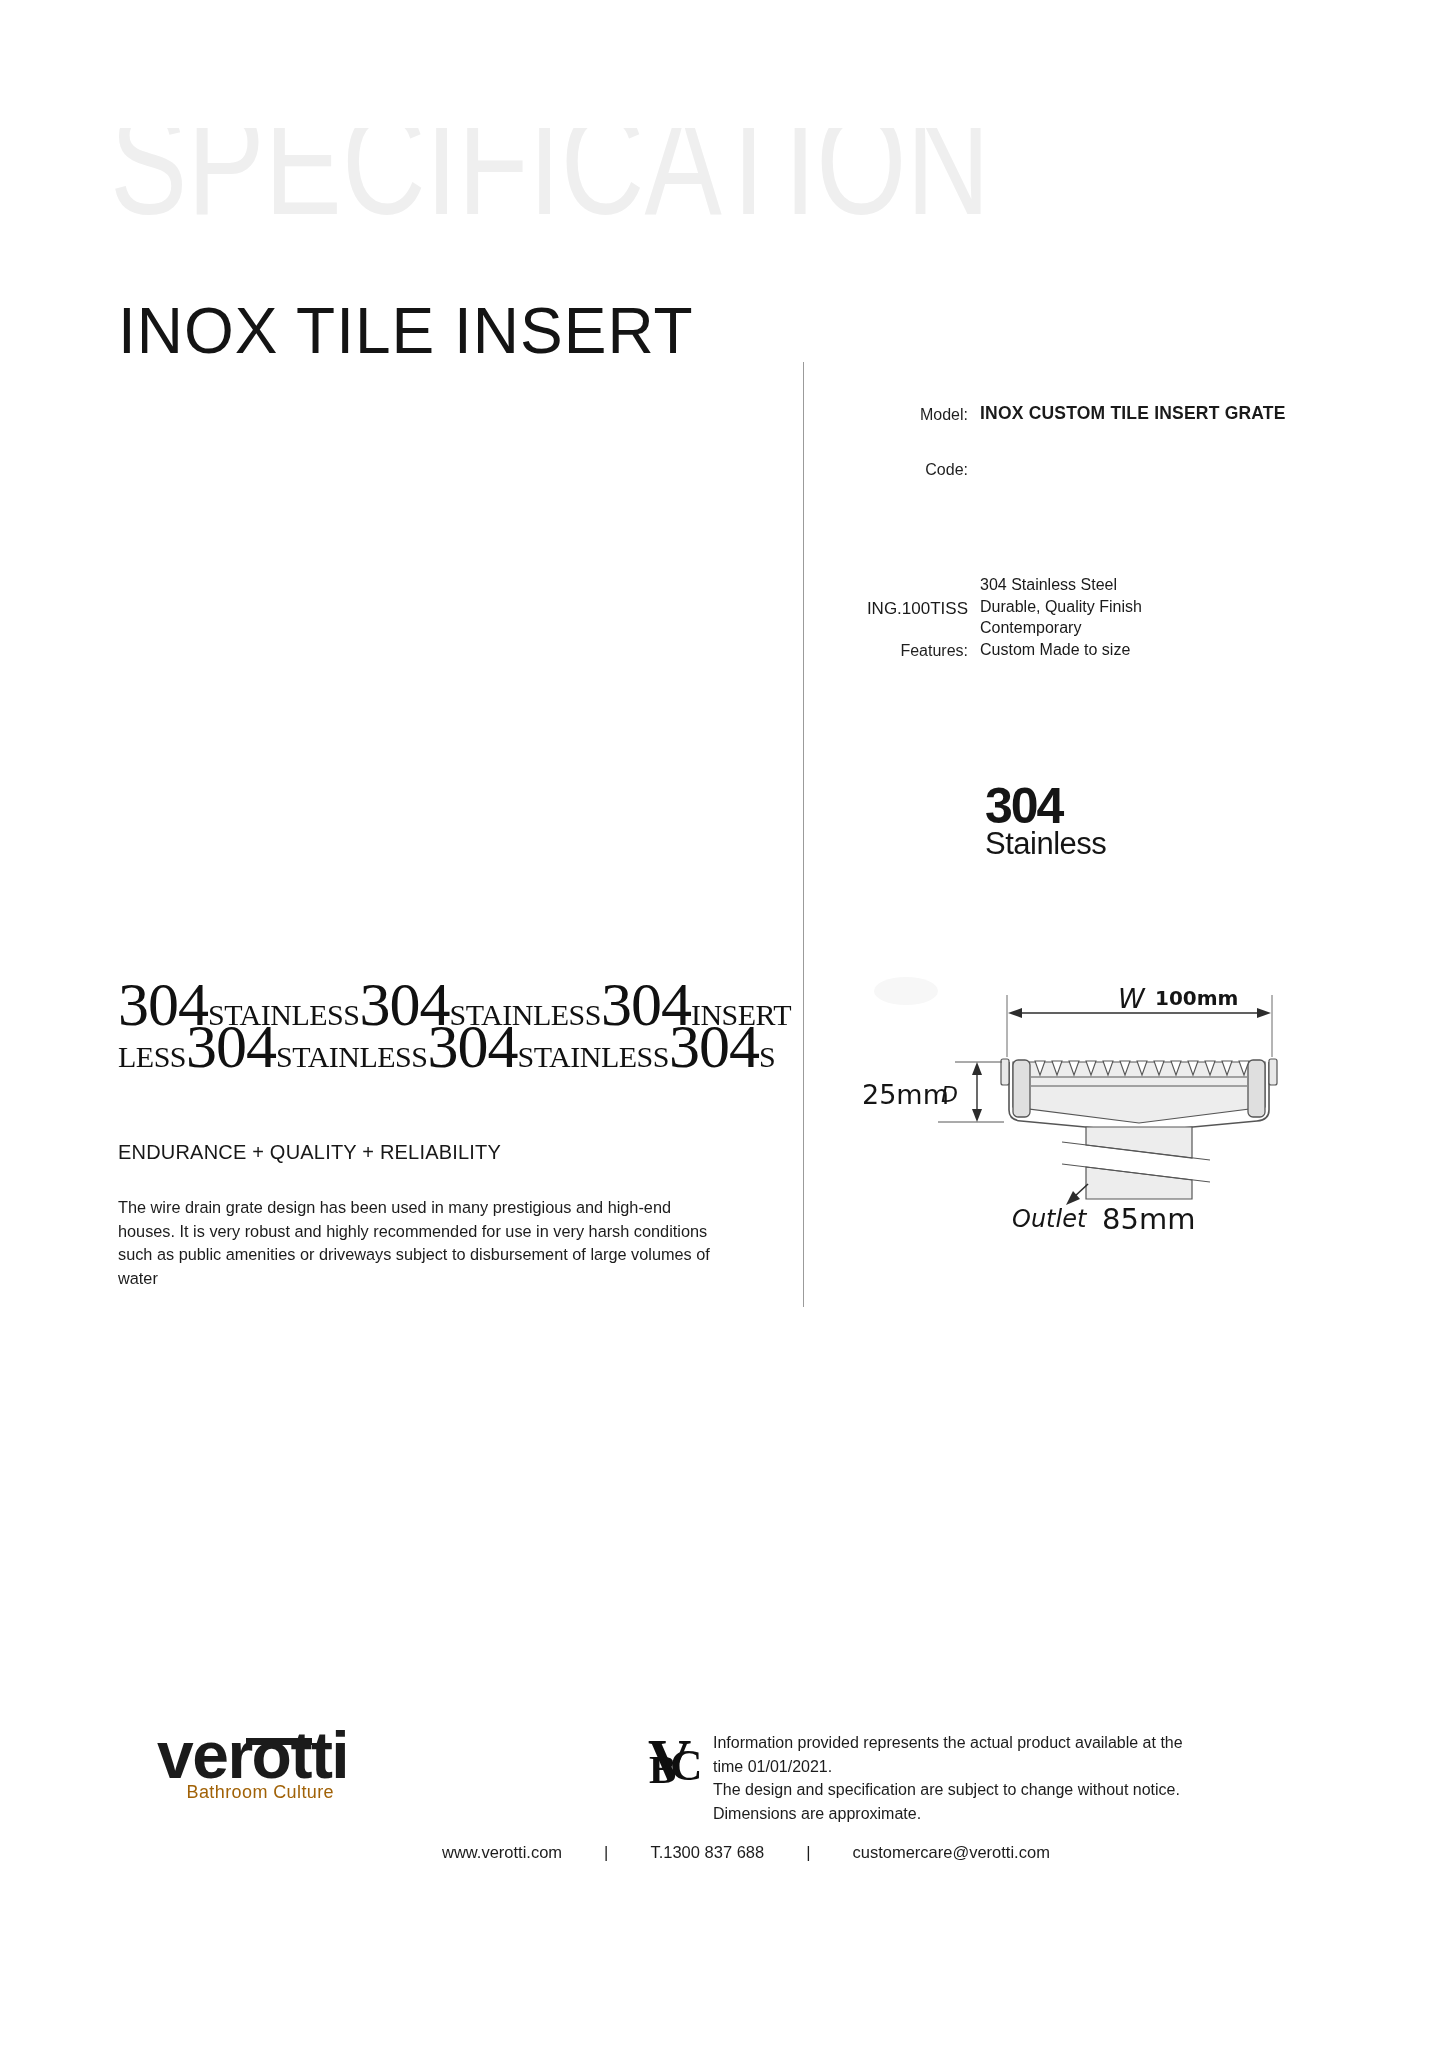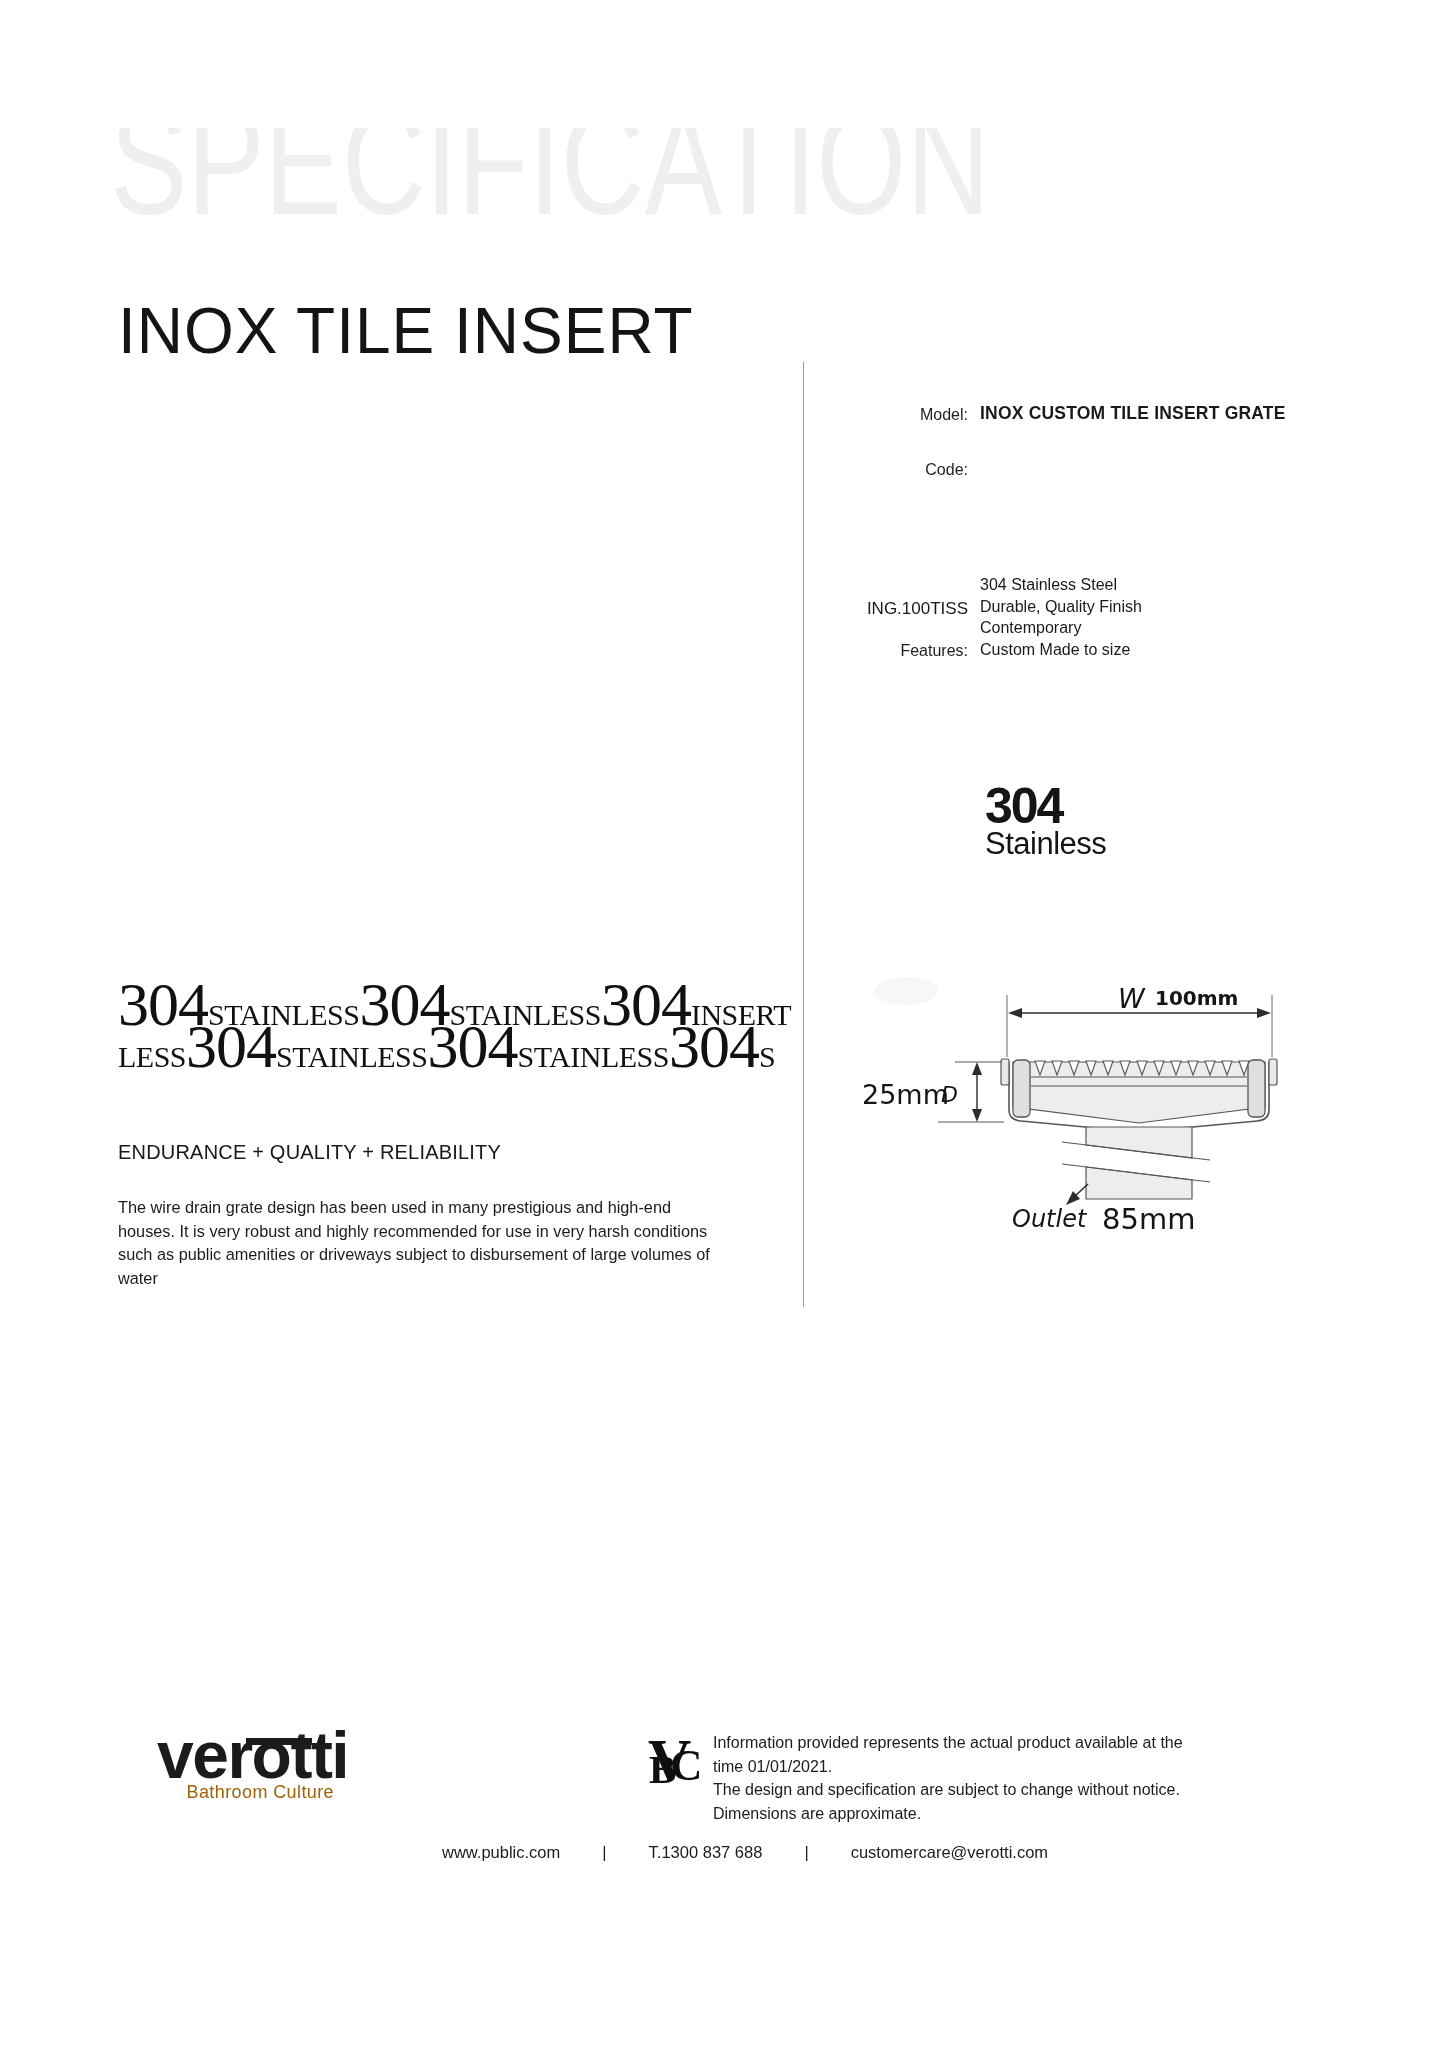"www.public.com" span { text: www.public.com -> www.verotti.com }
